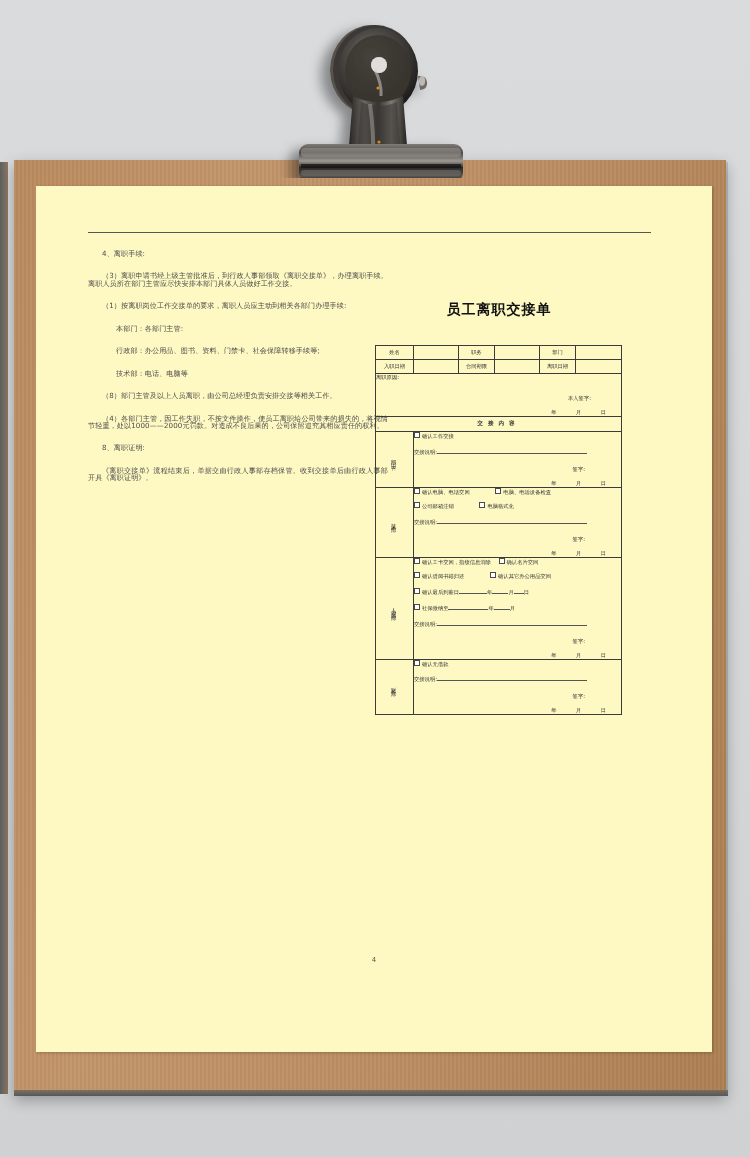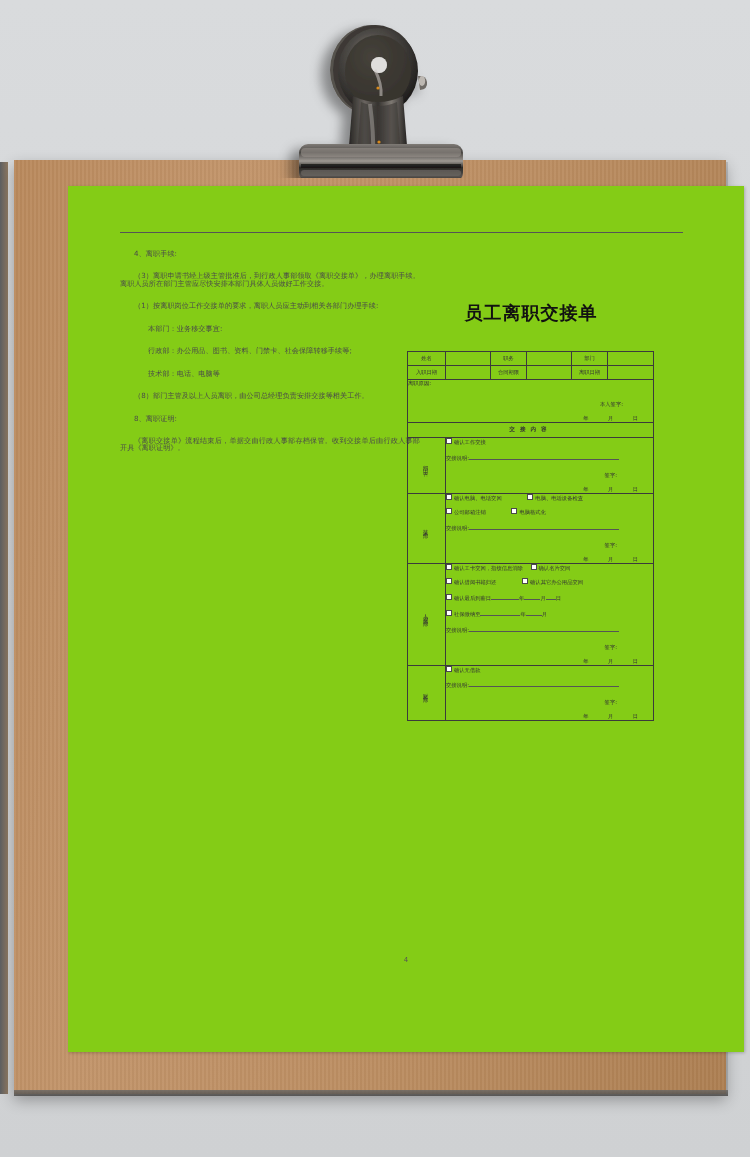"4、离职手续:" .paper { background: #84cc16 -> #fef9c3; margin-left: 32px -> none }
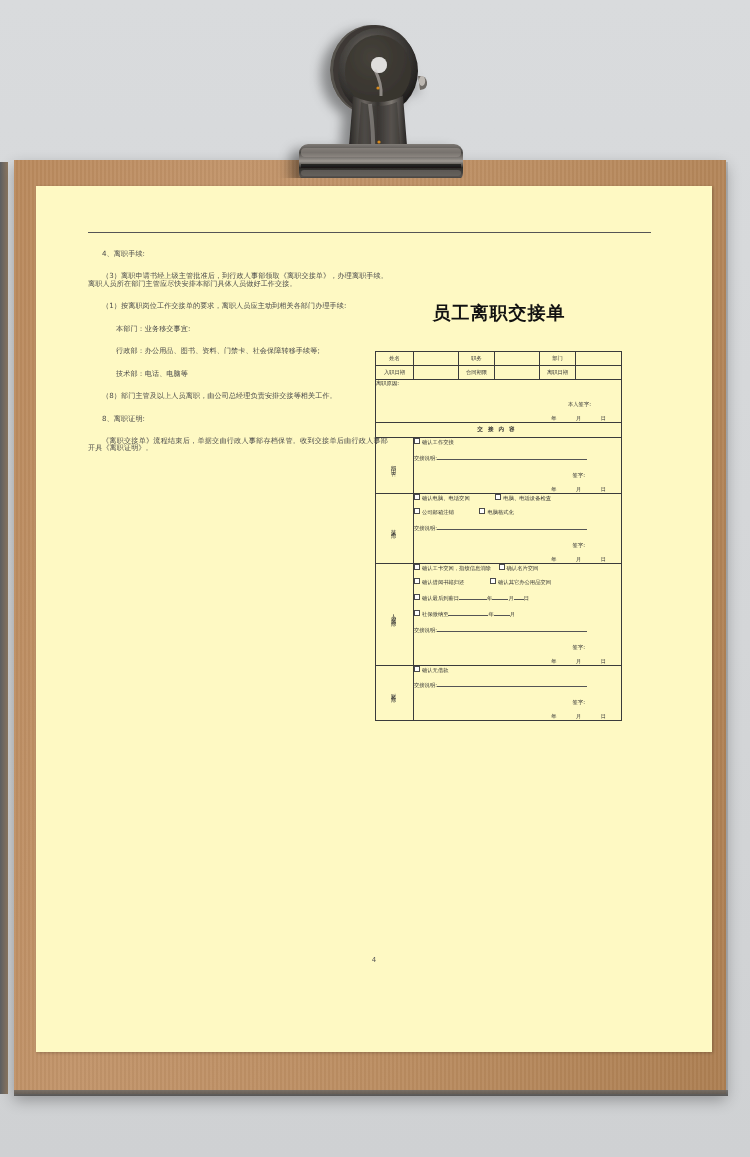"员工离职交接单" .form-title { font-size: 18px -> 14px }
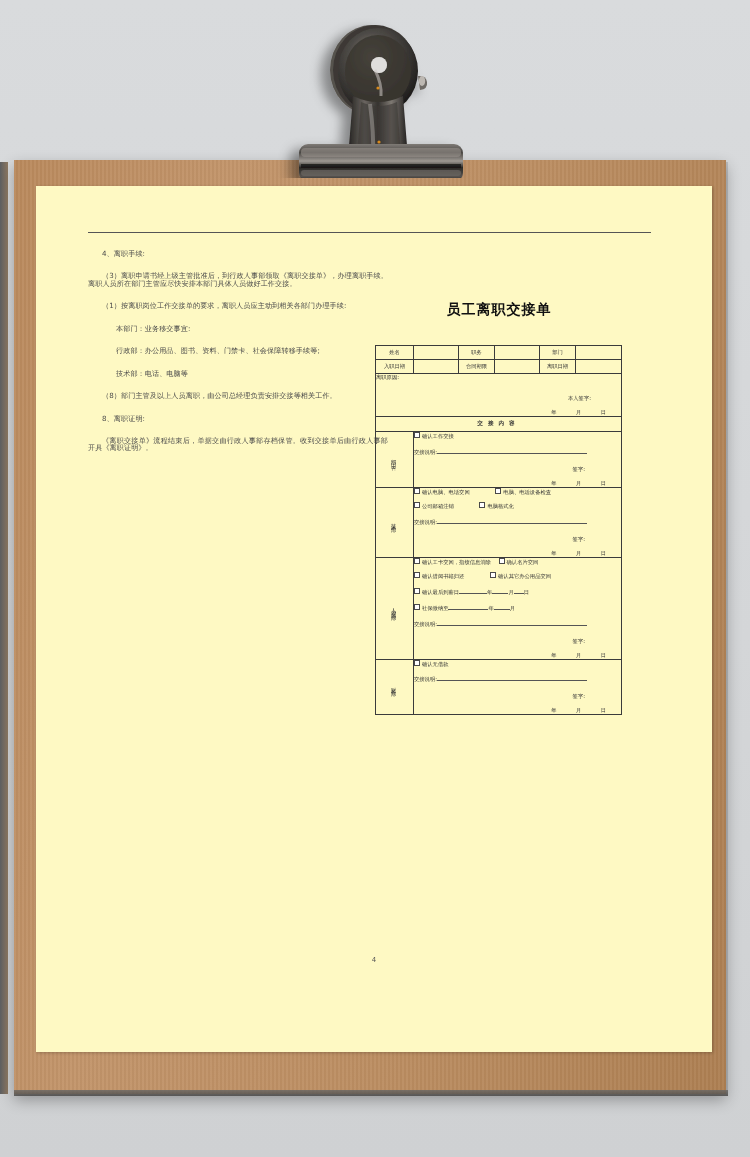"本部门：业务移交事宜:" p.para { text: 业务移交事宜 -> 各部门主管 }
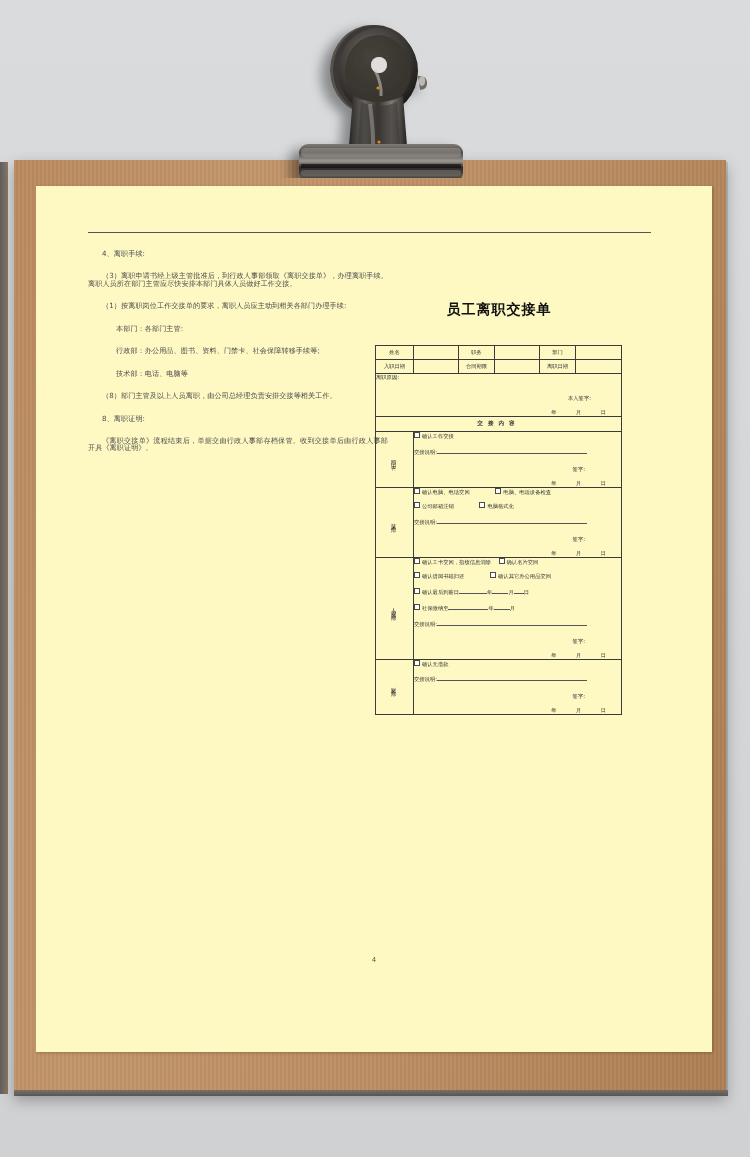"（4）各部门主管，因工作失职，不按文件操作，使员工离职给公司带来的损失的，将视情" p.para { html: none -> <p>（4）各部门主管，因工作失职，不按文件操作，使员工离职给公司带来的损失的，将视情节轻重，处以1000——2000元罚款。对造成不良后果的，公司保留追究其相应责任的权利。</p> }
